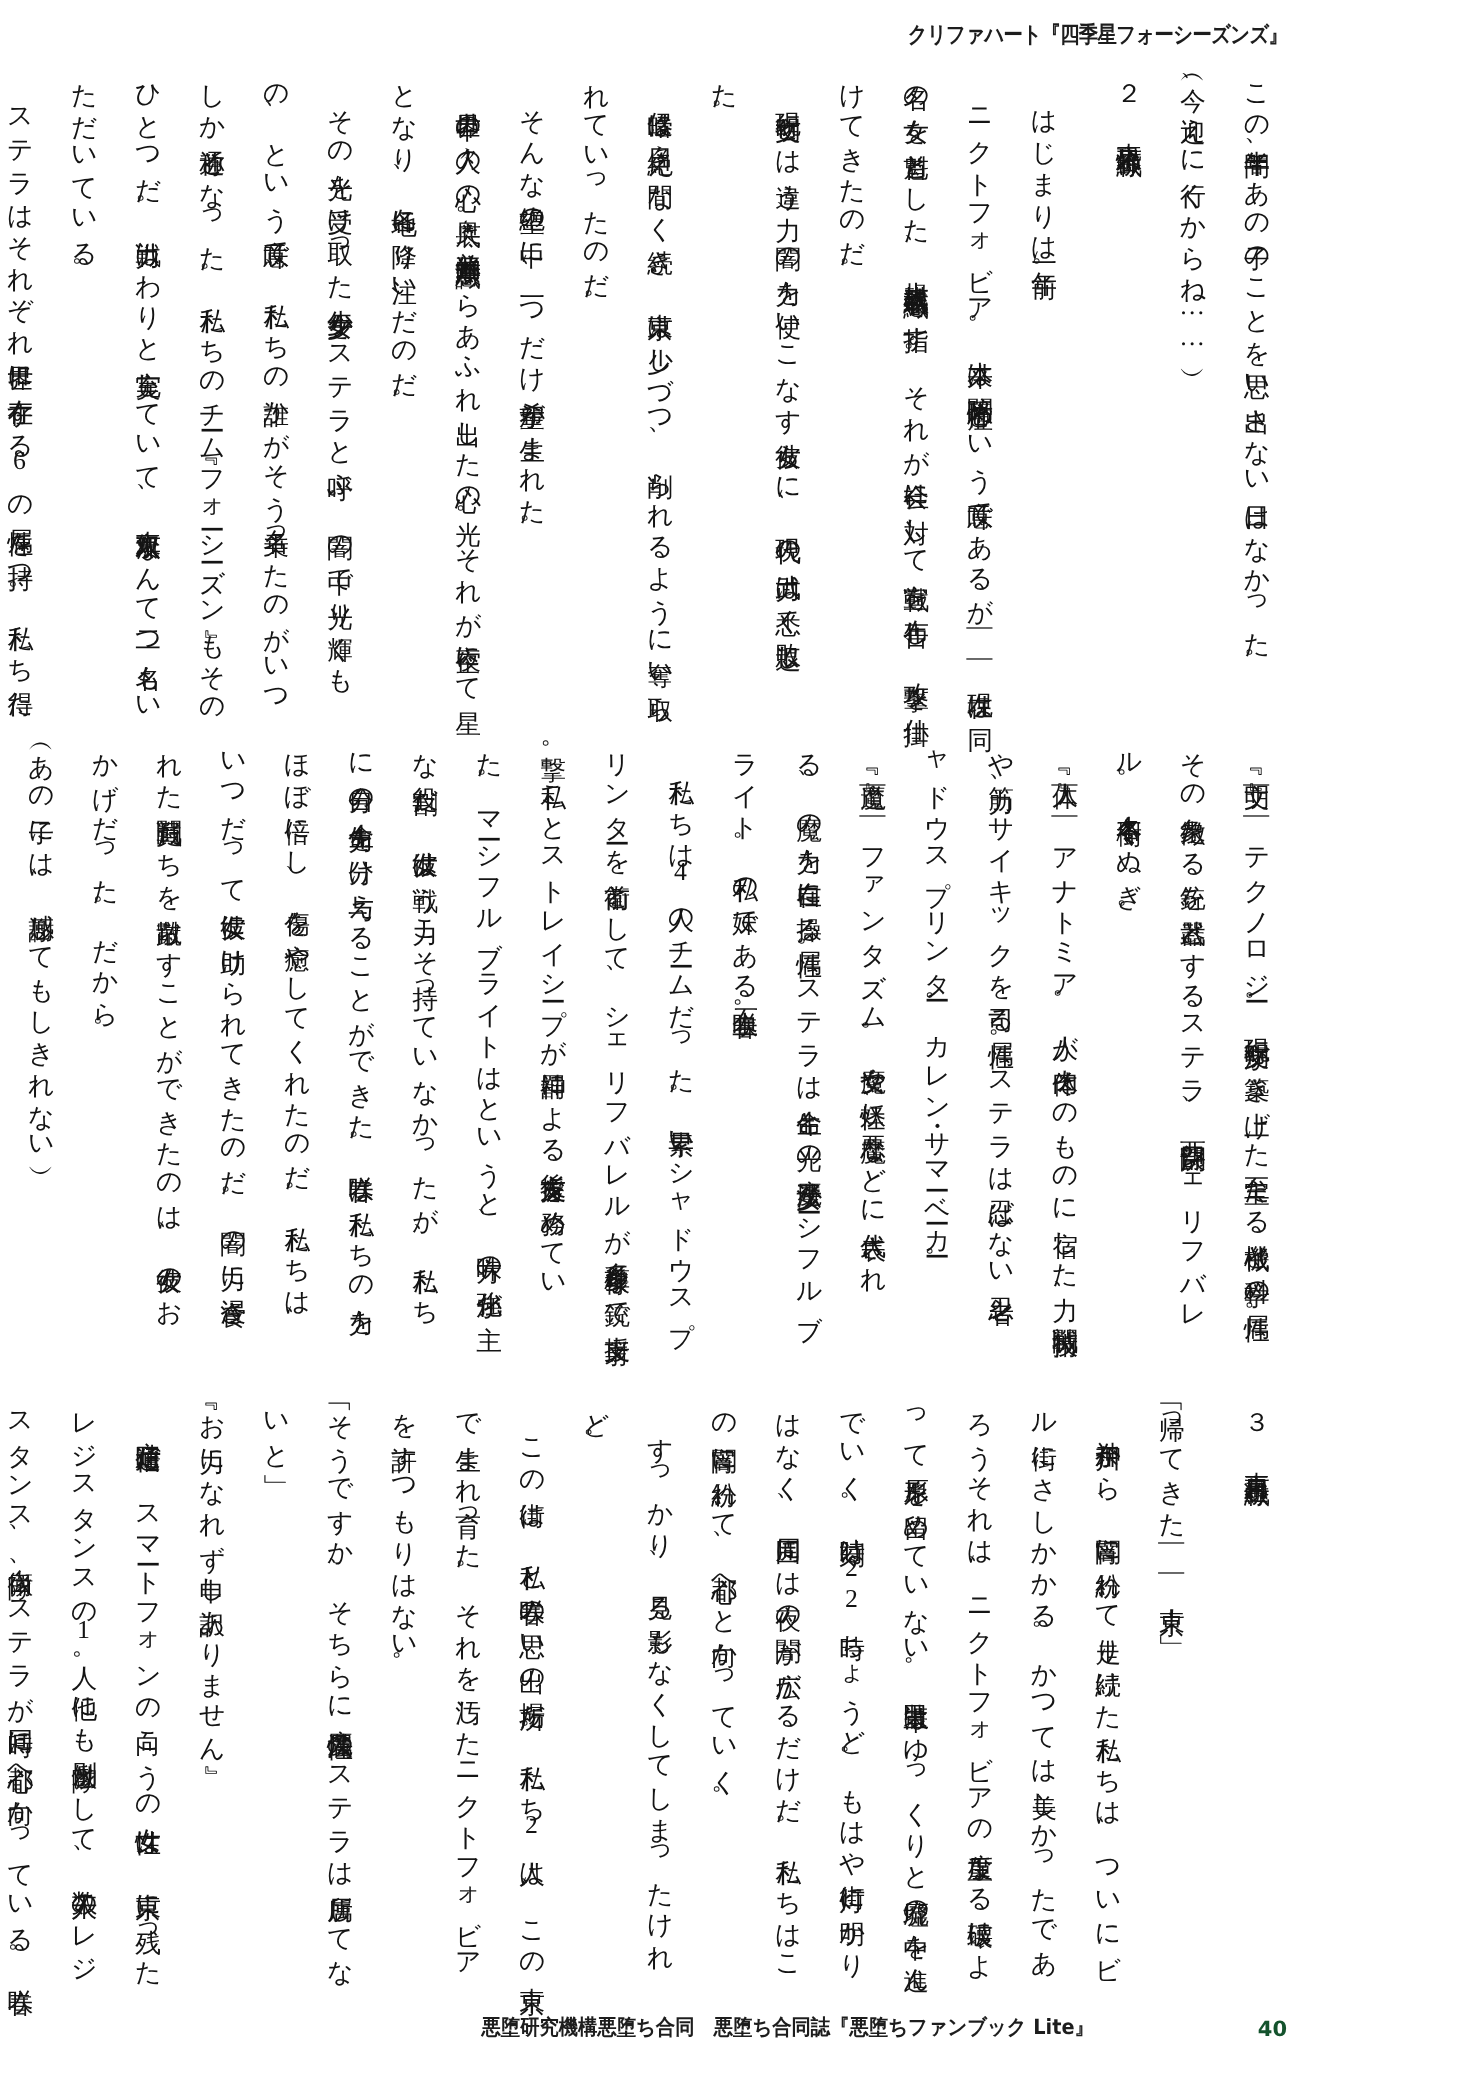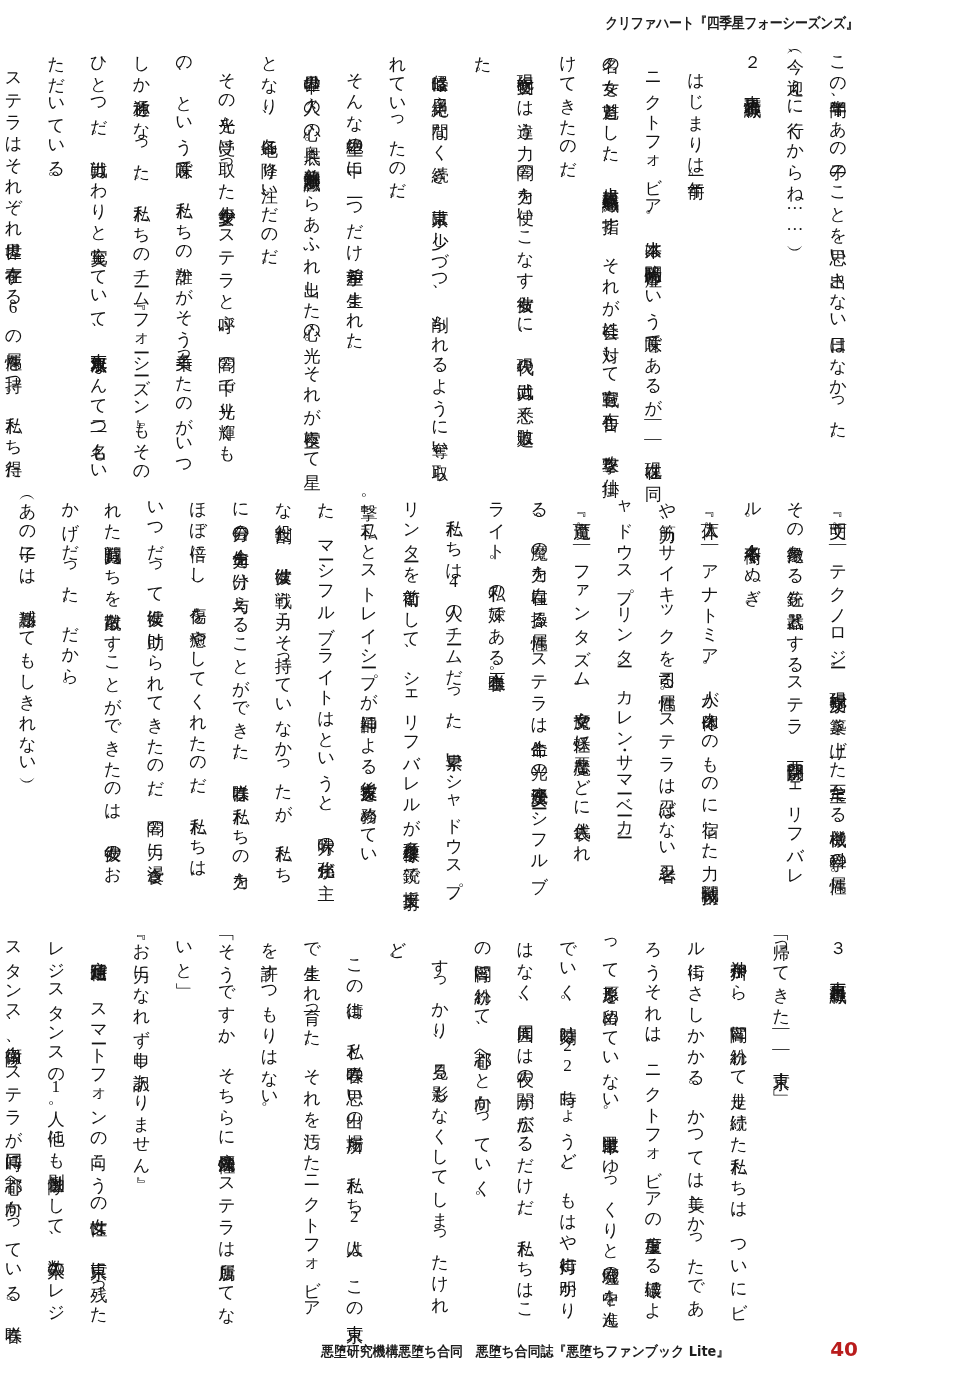"40" .footer-pageno { color: #b91c1c -> #14532d; font-size: 20px -> 14px }
